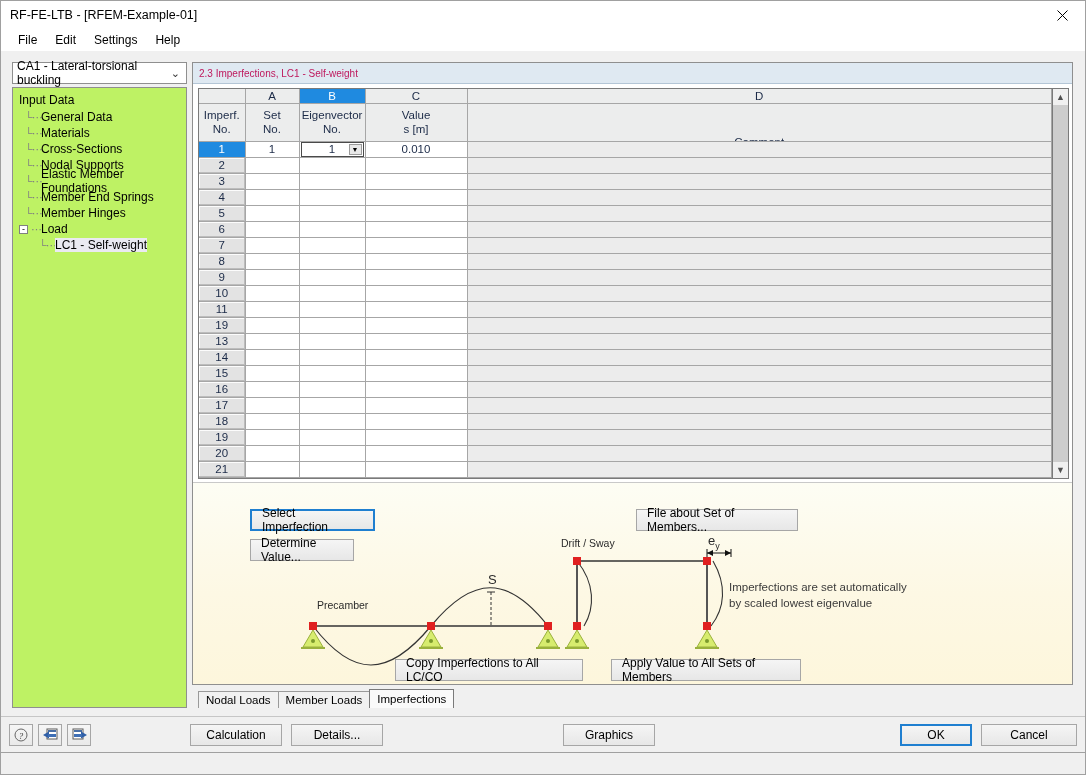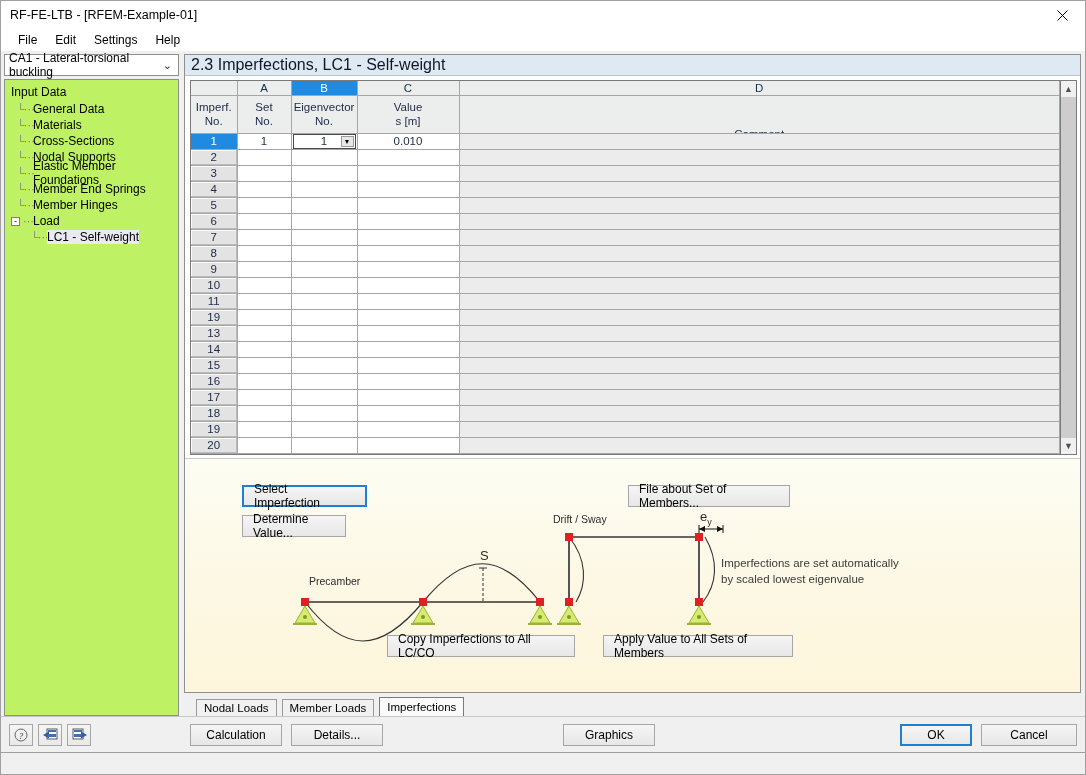"CA1 - Lateral-torsional buckling" .body { padding: 0 -> 8px }
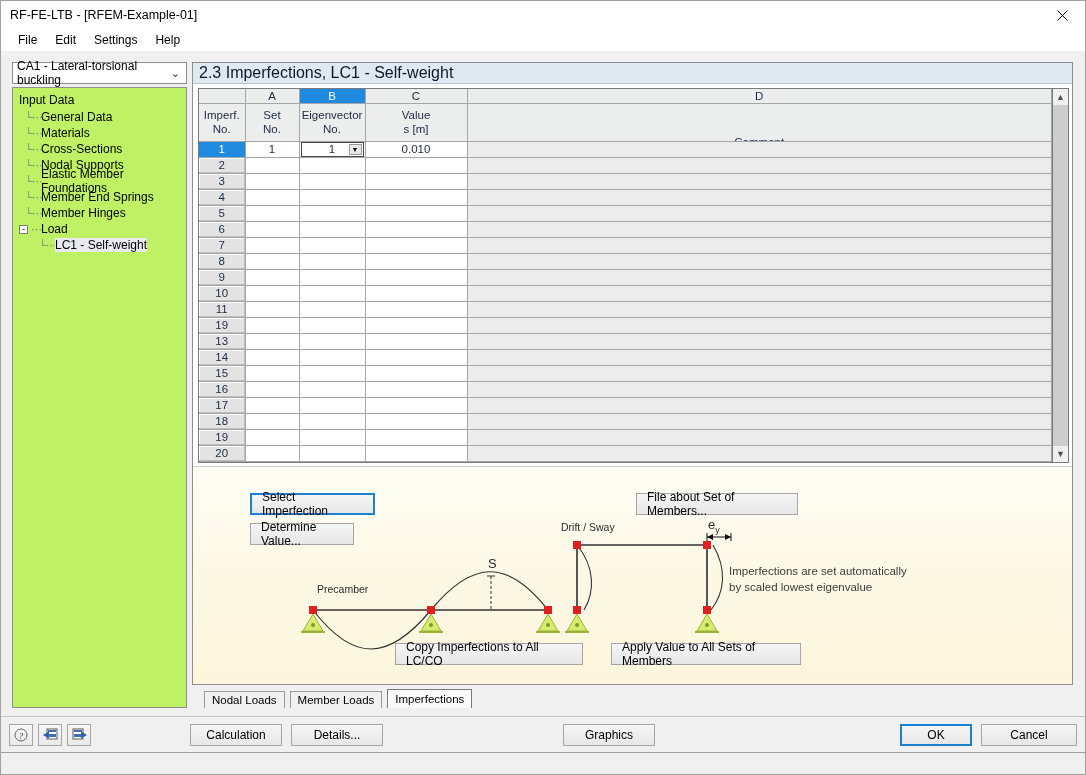"2.3 Imperfections, LC1 - Self-weight" .panel-header { color: #0f172a -> #be185d; font-size: 16px -> 10px }
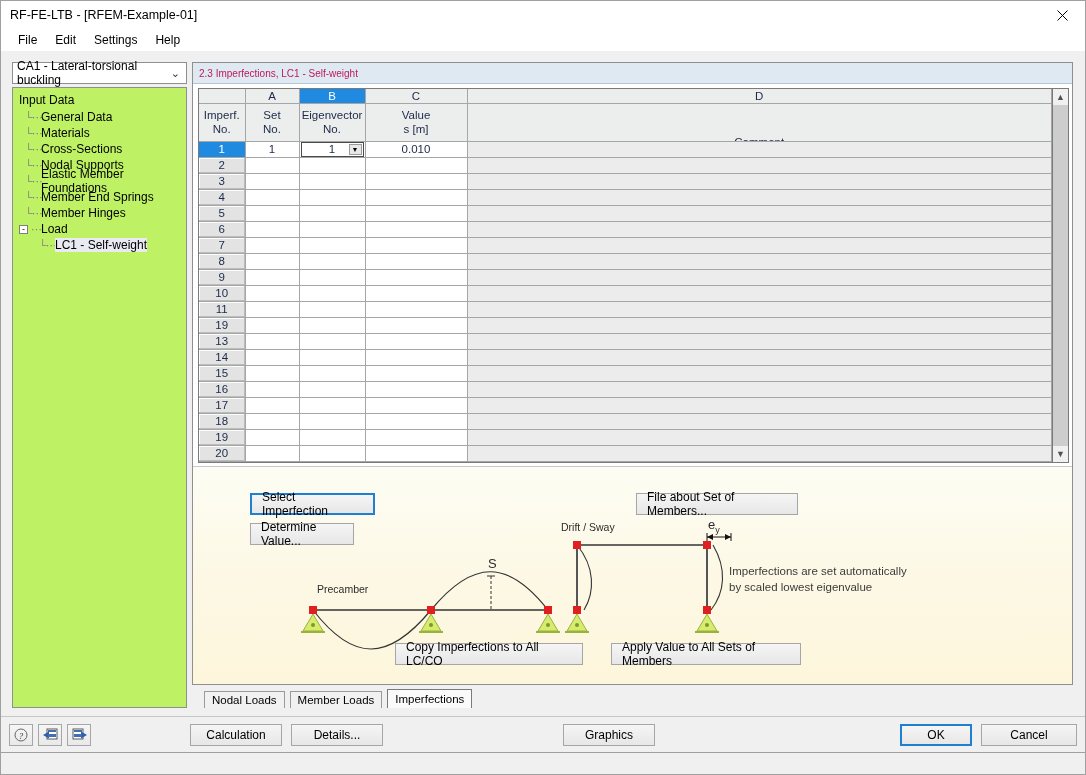"21" tr { html: none -> <tr> <td>21</td> <td></td> <td></td> <td></td> <td></td> </tr> }
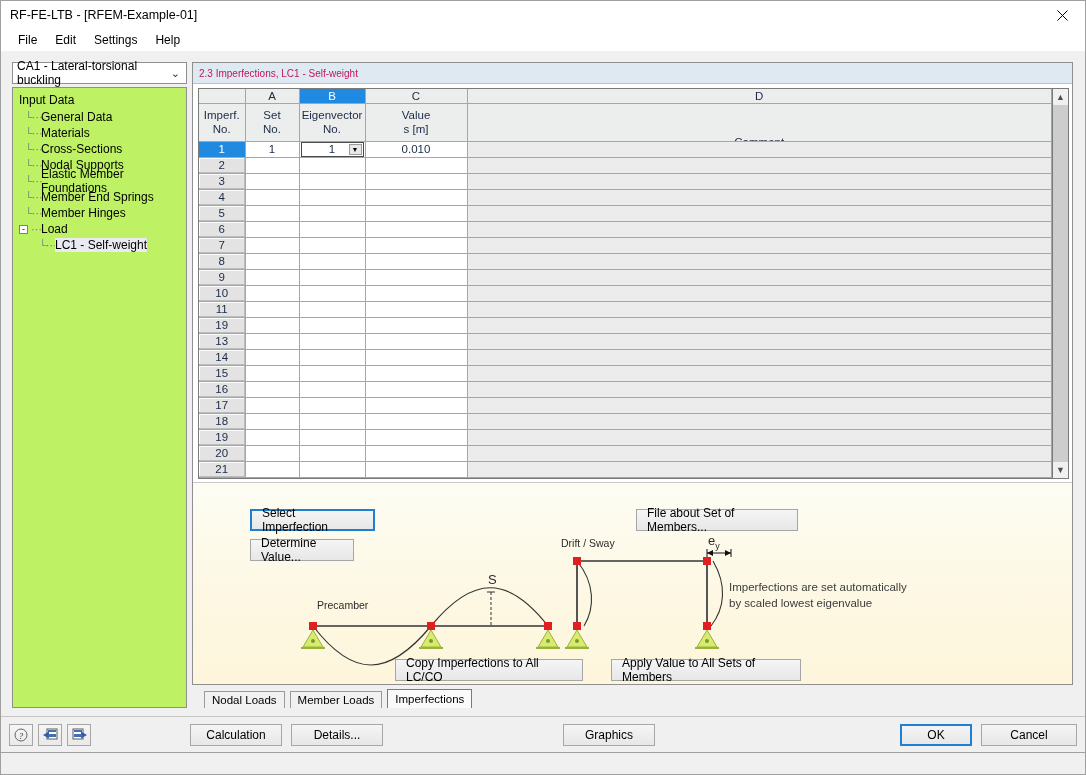"Nodal Loads" .tab { margin-left: 6px -> none }
